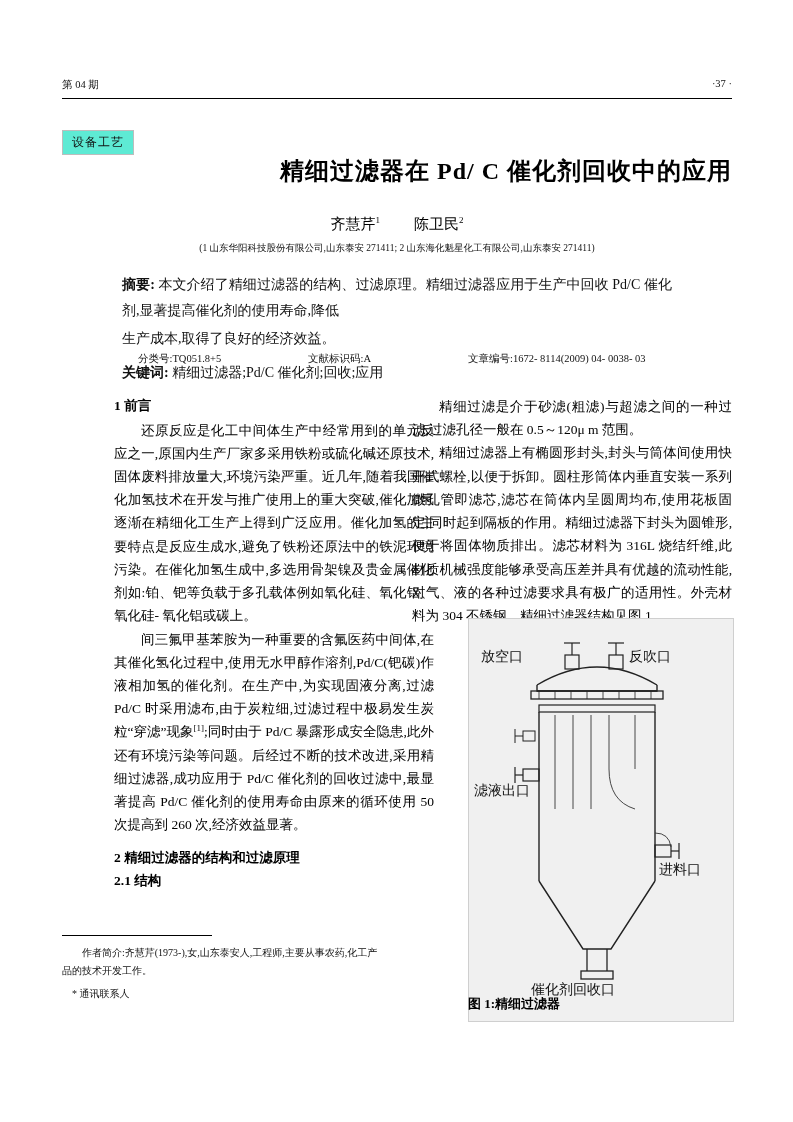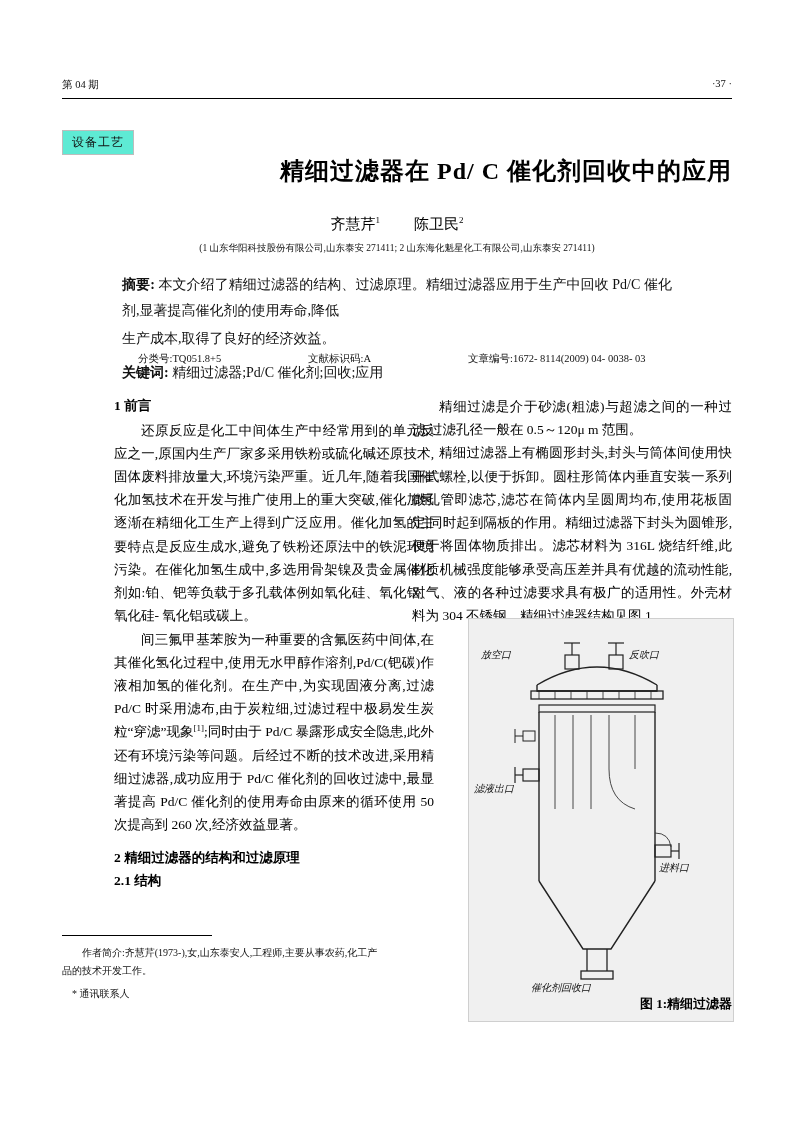"放空口" .fig-label { font-size: 10px -> 14px; font-style: italic -> none }
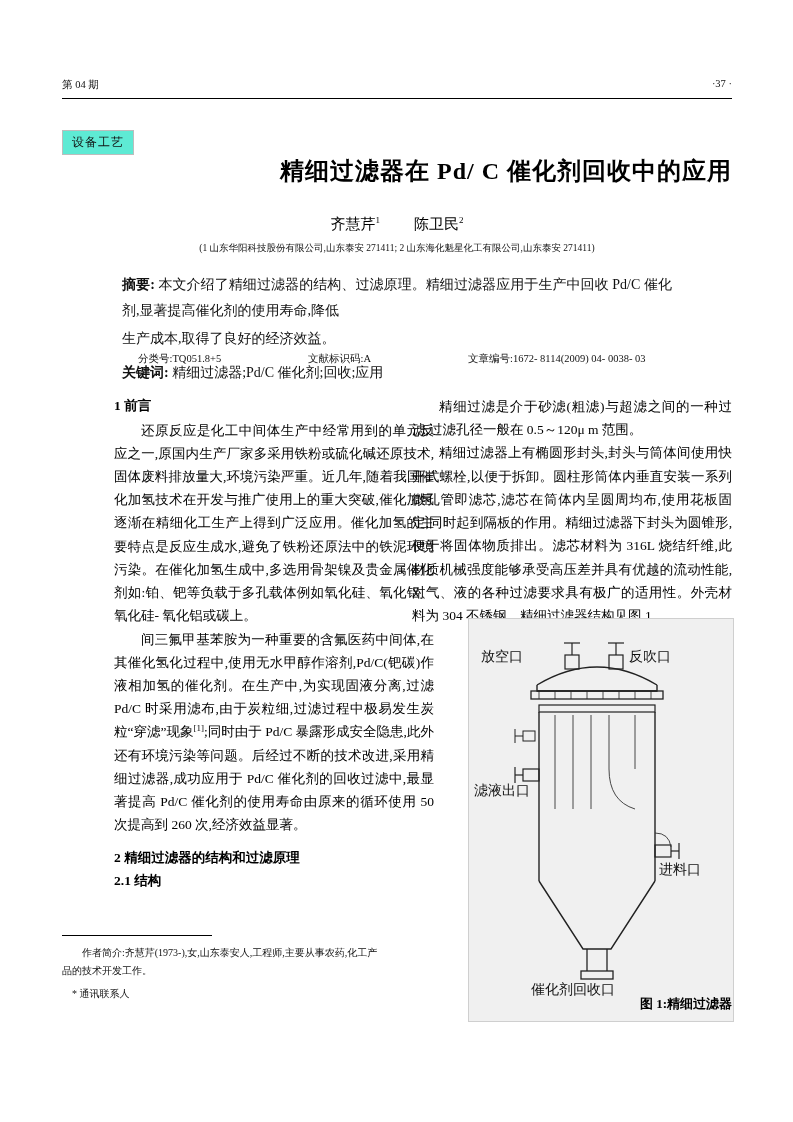"图 1:精细过滤器" .figure-caption { text-align: right -> left }
